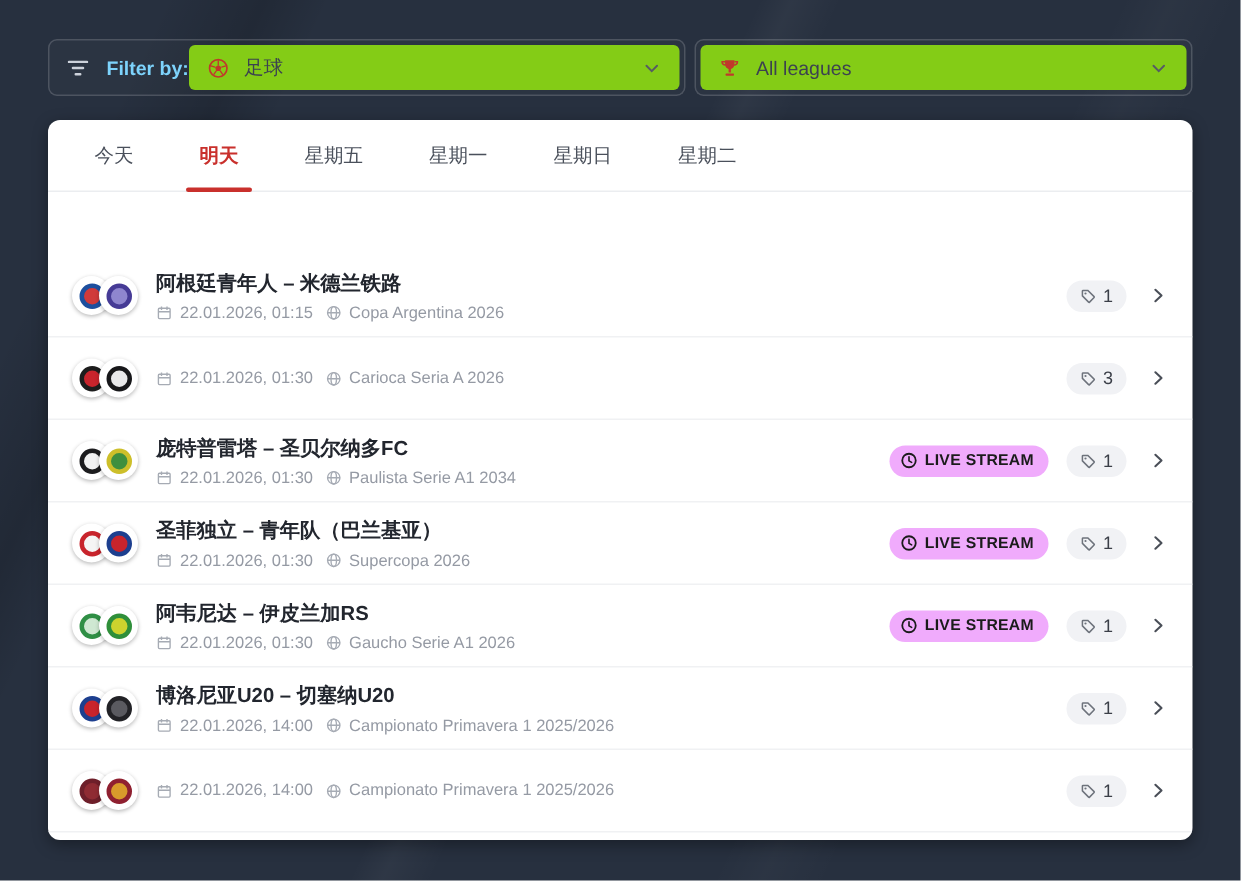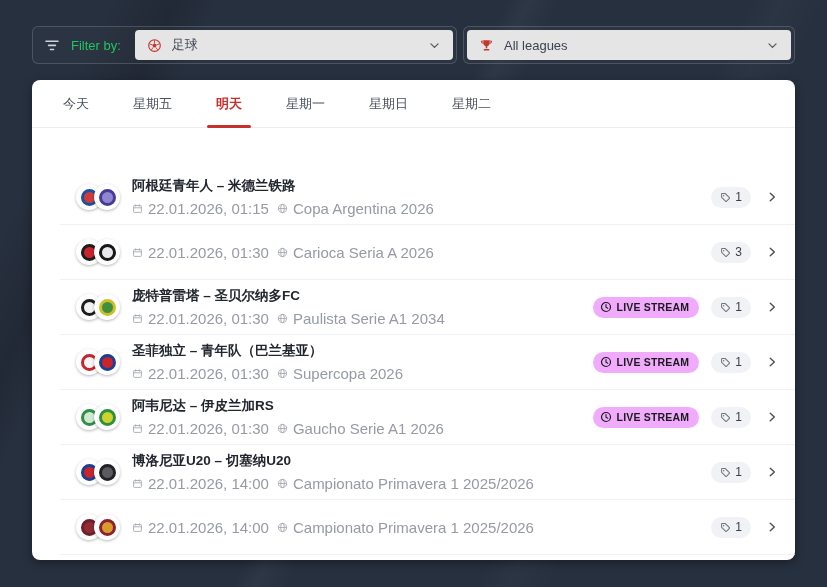"Filter by:" .filter-label { color: #22c55e -> #7dd3fc; font-weight: none -> bold; margin-right: 14px -> 0 }
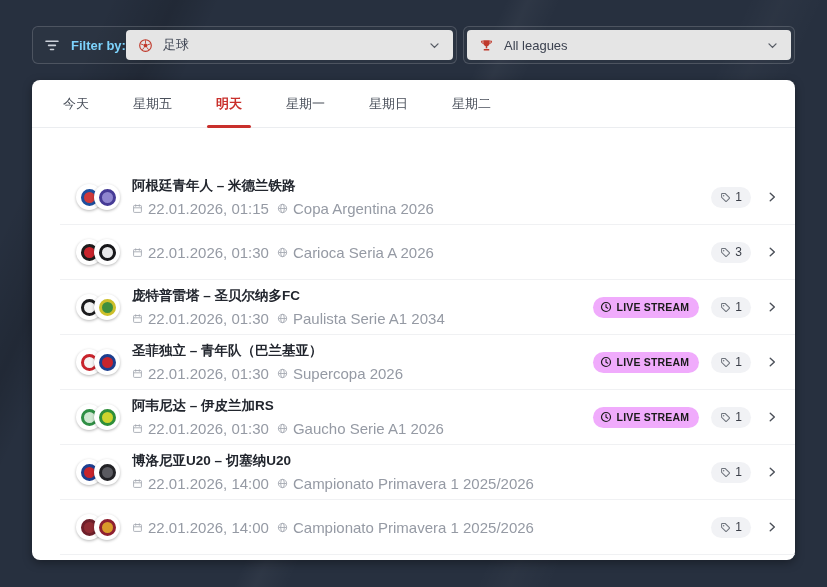"足球" .select { background: #e5e5e5 -> #84cc16 }
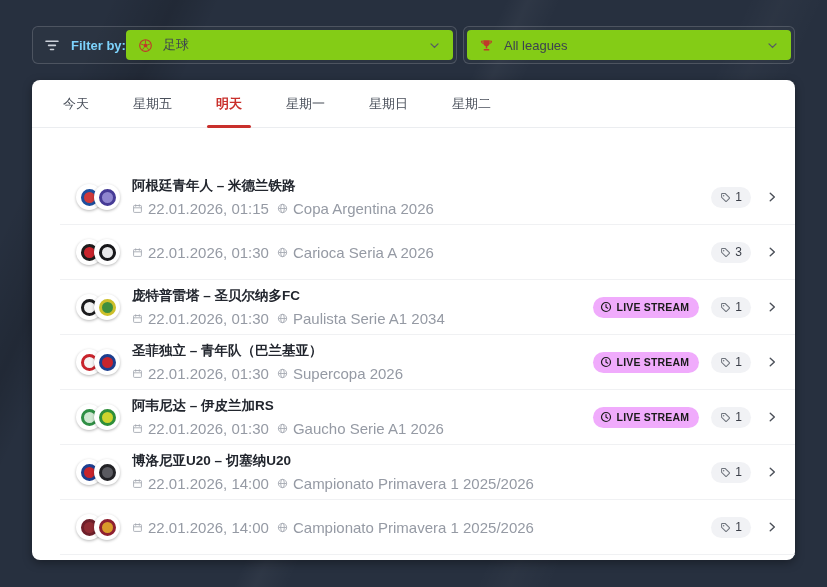"星期五" div.tab { order: before "明天" -> after "明天" }
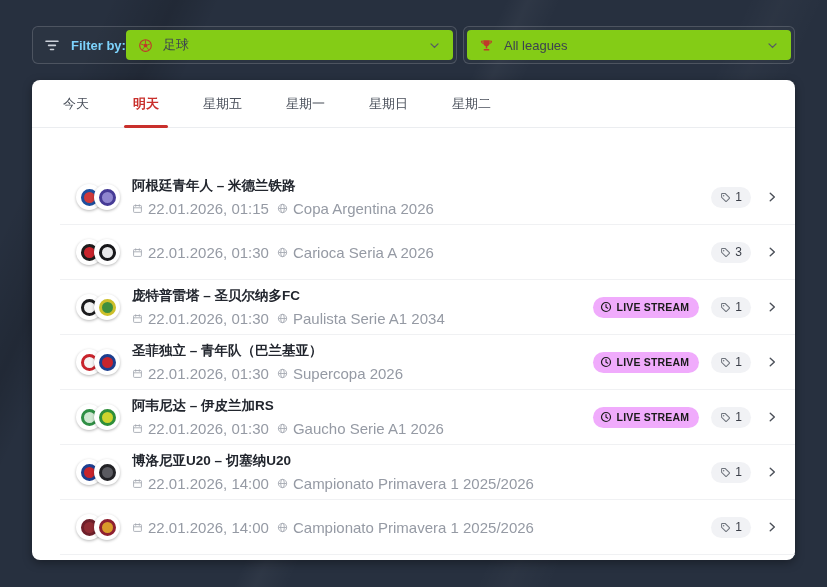"阿根廷青年人 – 米德兰铁路" .rows { padding-left: 28px -> none }
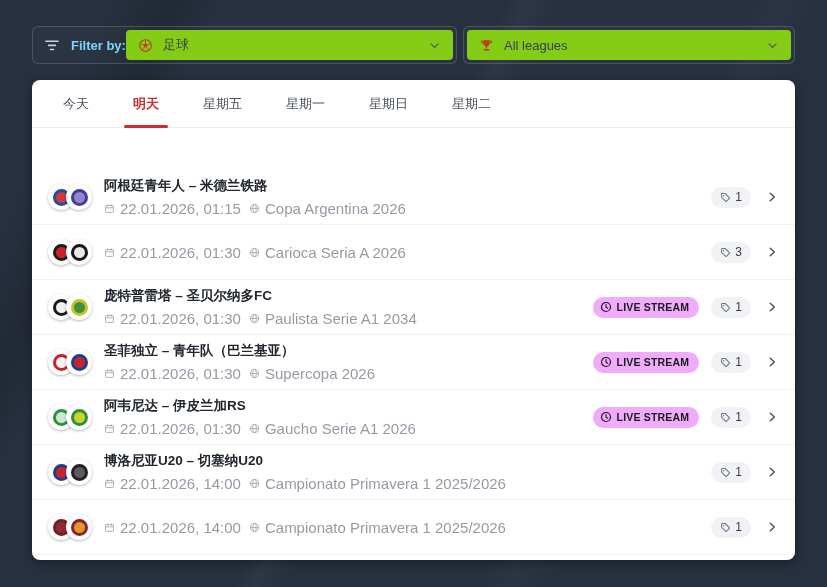"22.01.2026, 01:15" .row-meta { font-size: 15px -> 11px }
